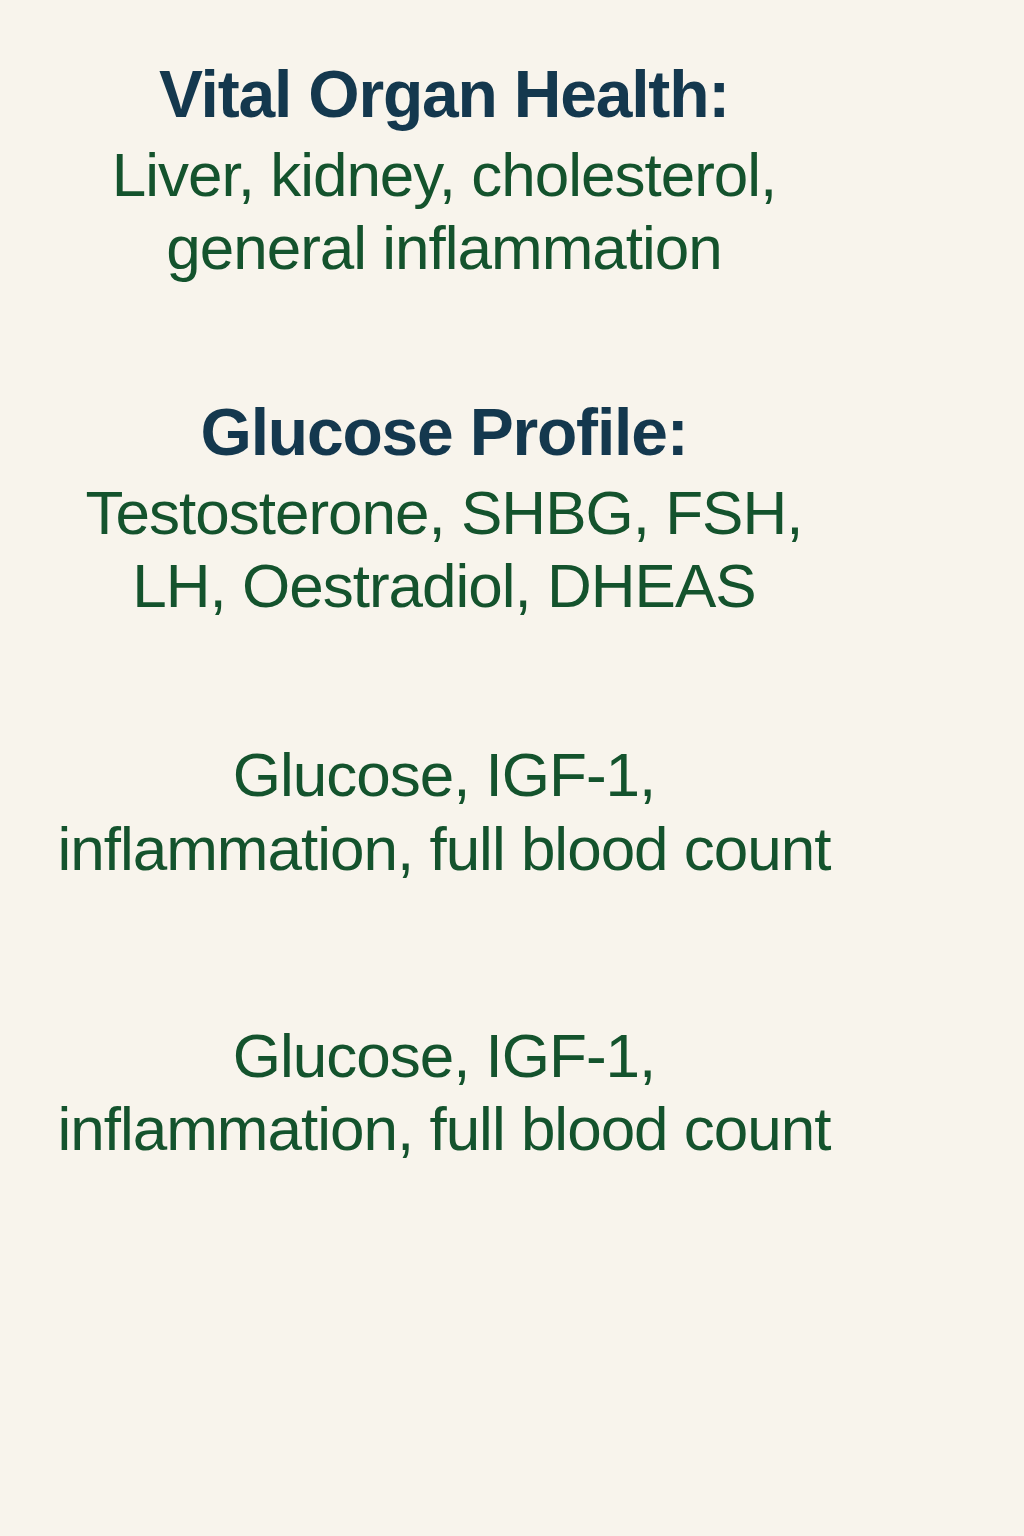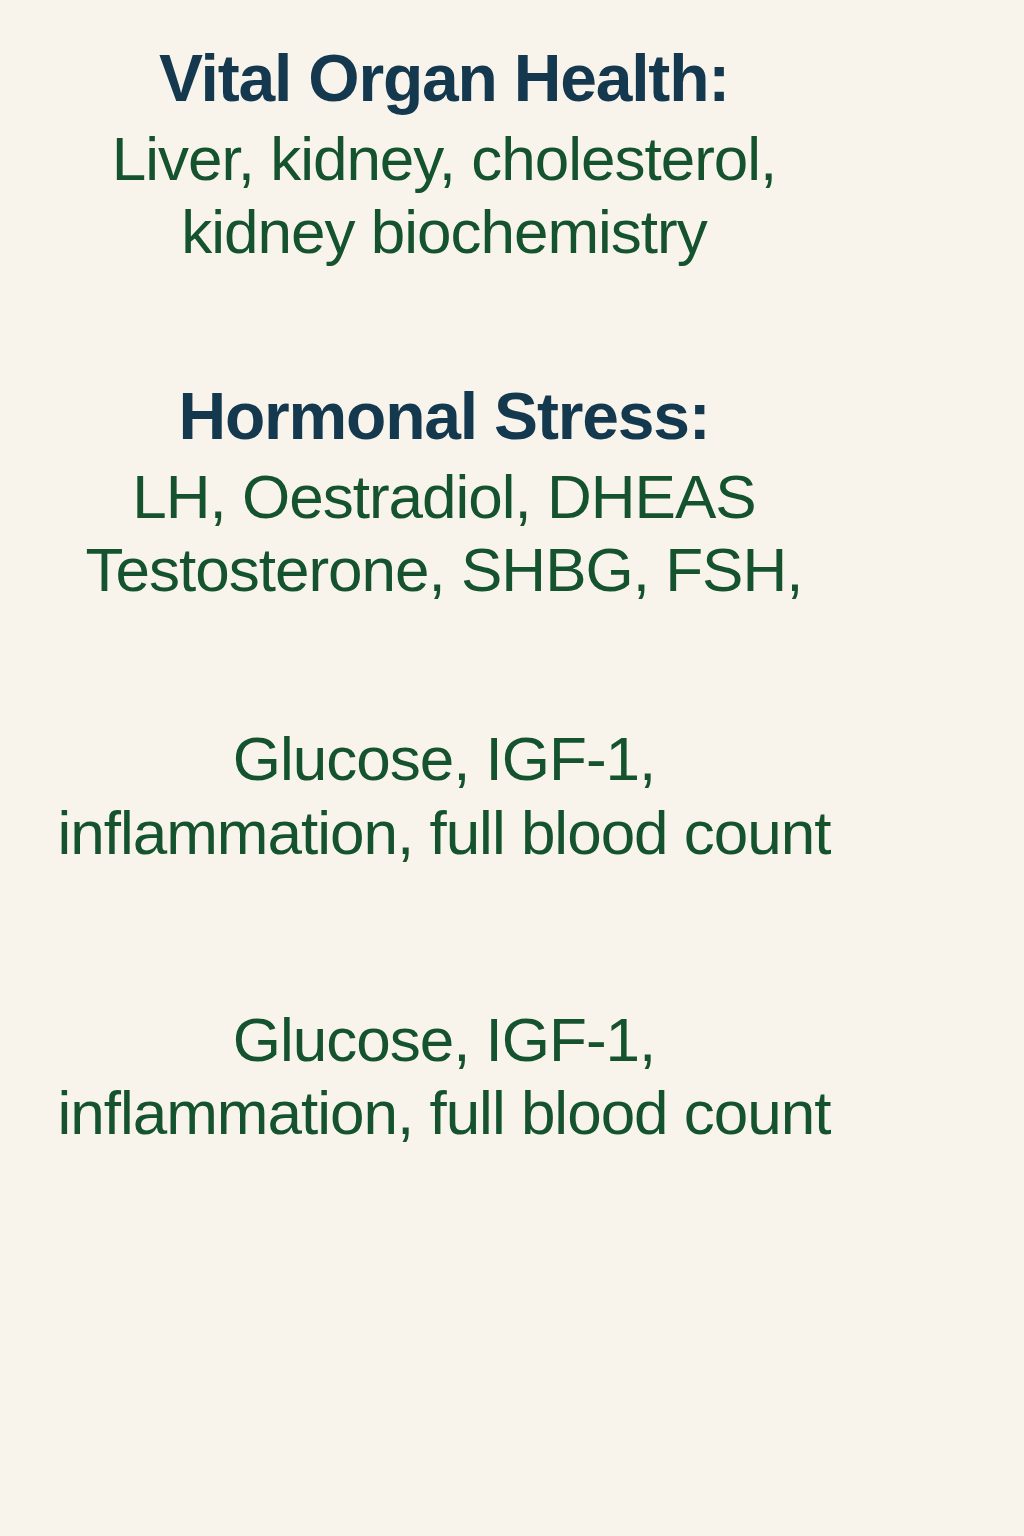"Vital Organ Health:" .page { padding: 42px 10px 0 10px -> 58px 10px 0 10px }
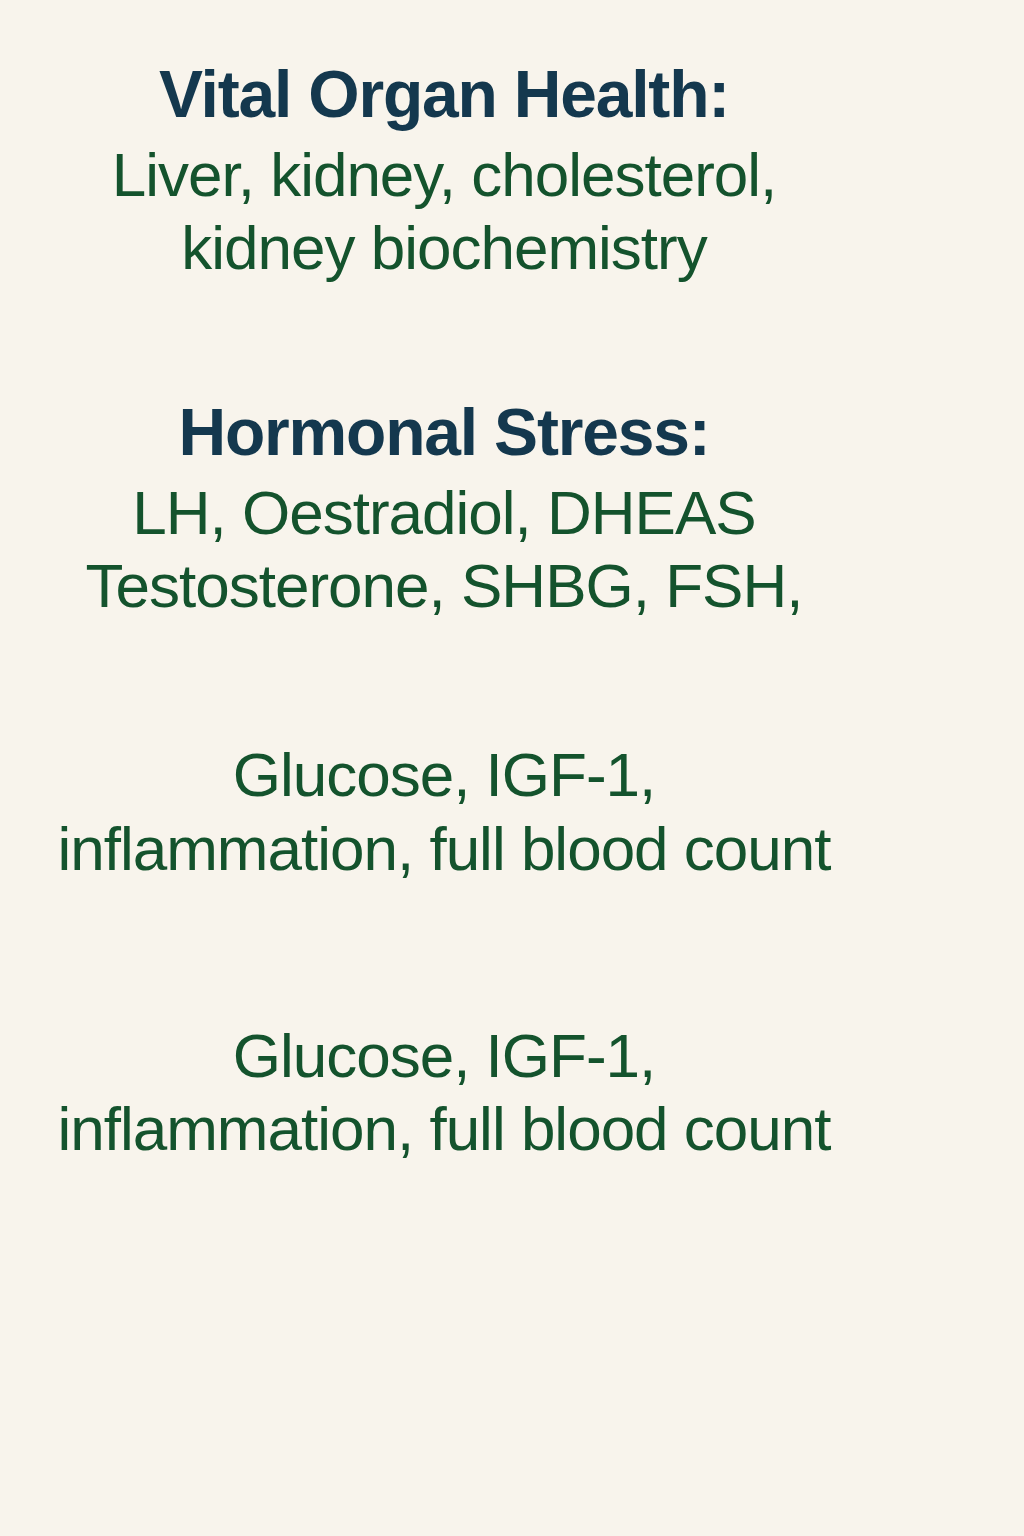"kidney biochemistry" div.nowrap { text: kidney biochemistry -> general inflammation }
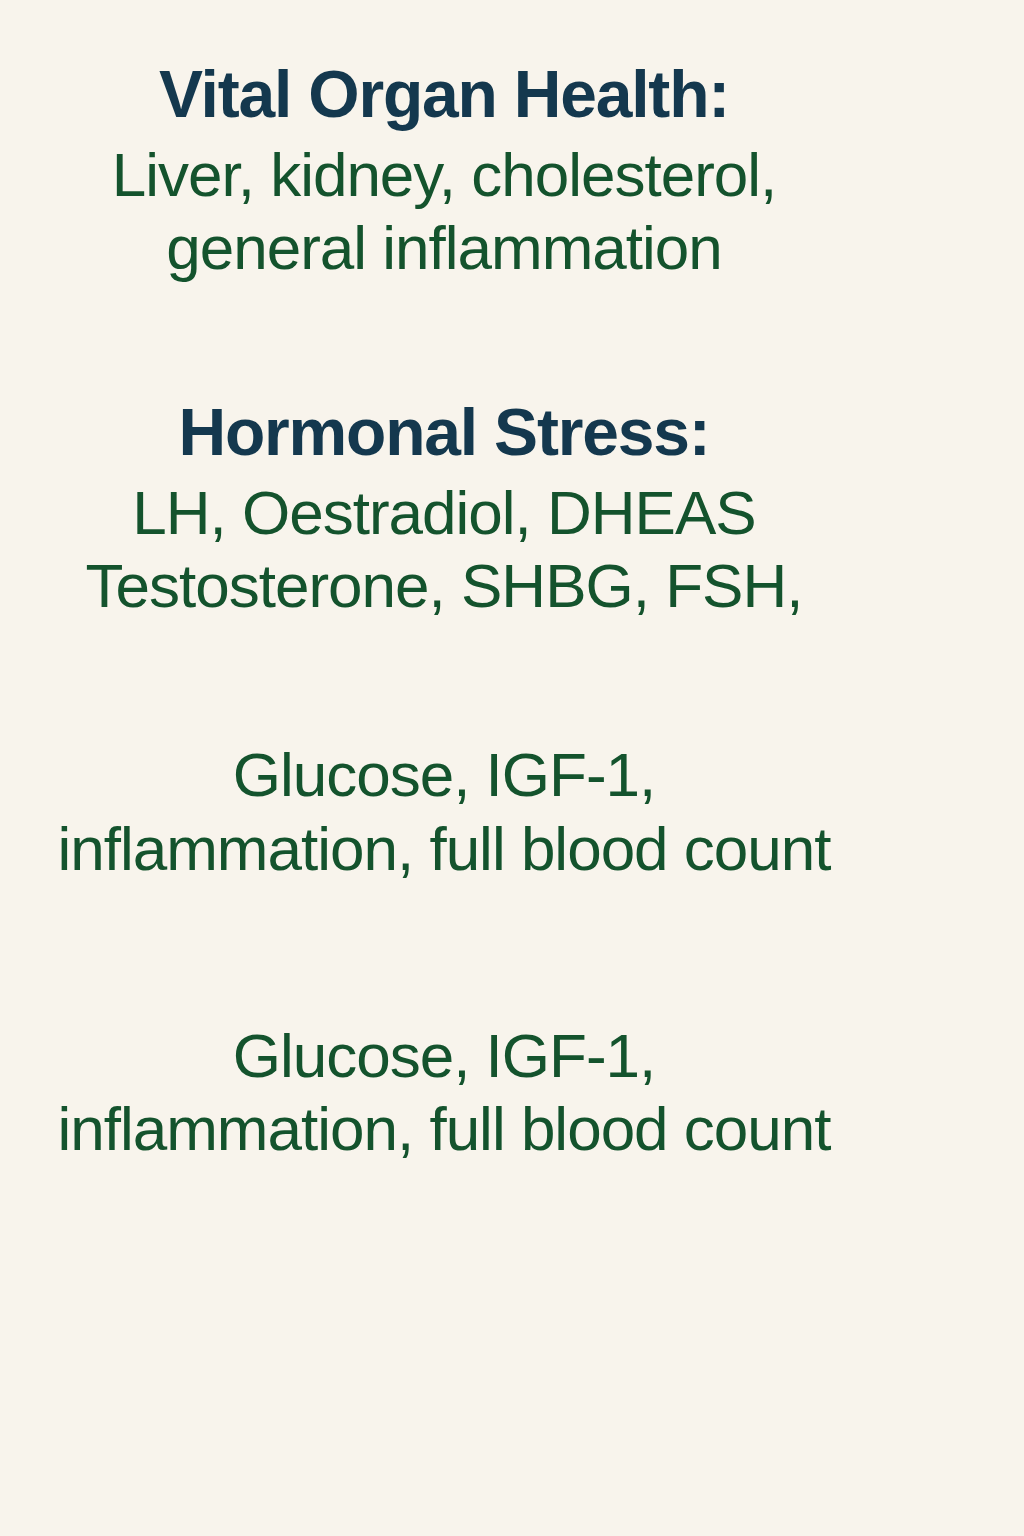"Hormonal Stress:" div.heading { text: Hormonal Stress -> Glucose Profile }
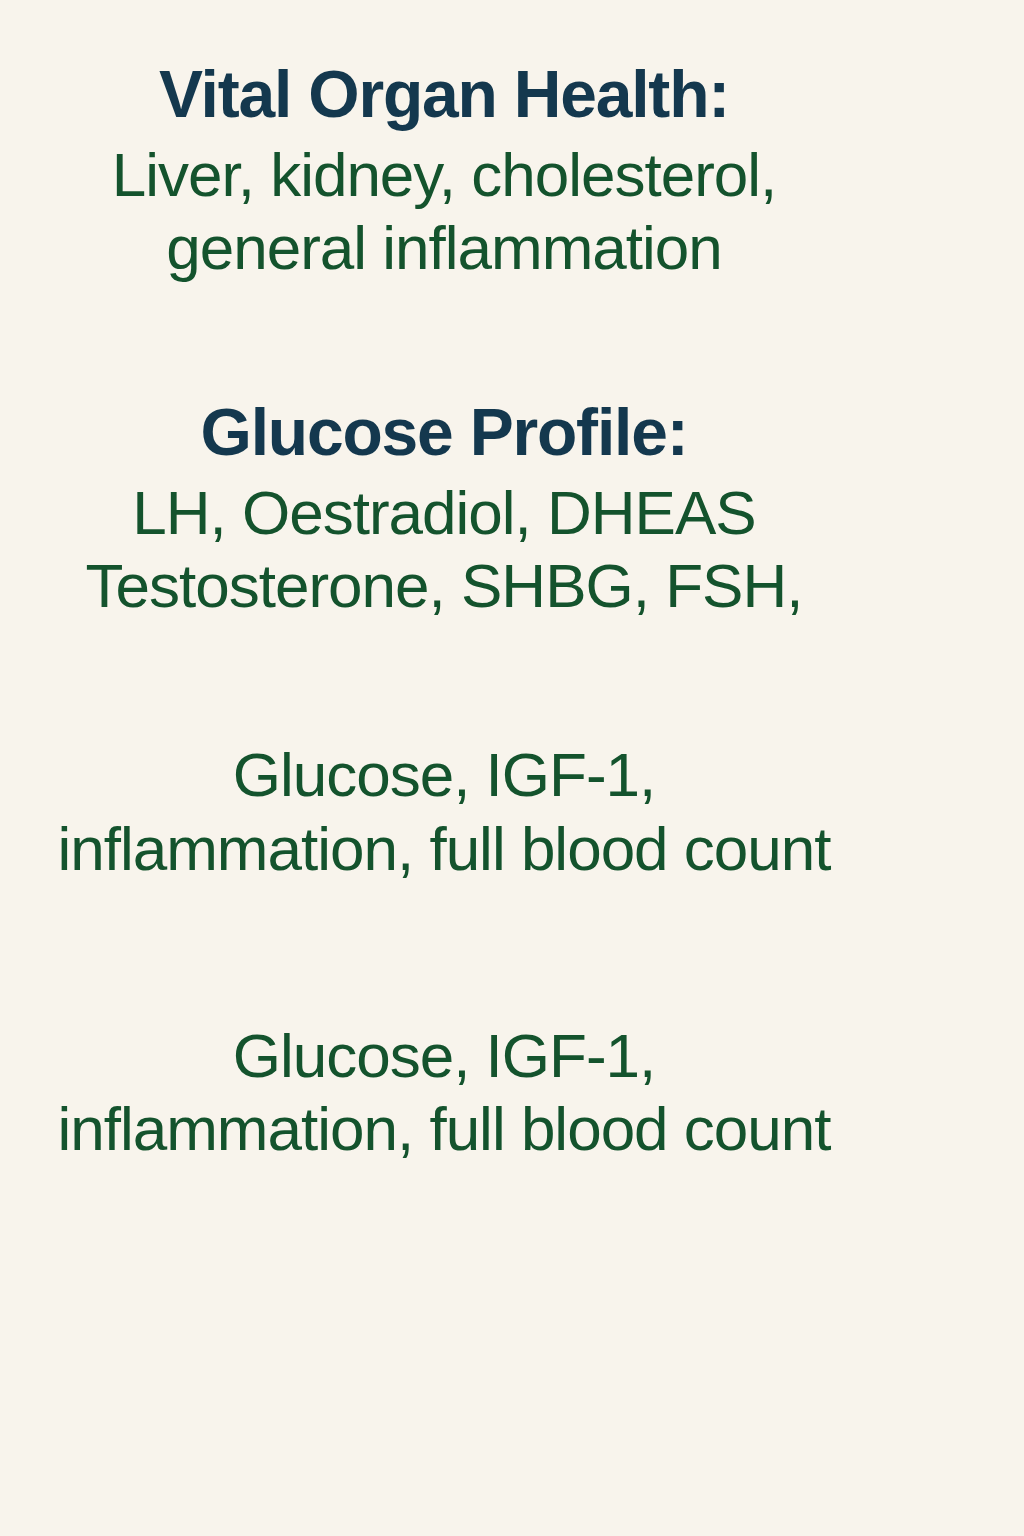"LH, Oestradiol, DHEAS" div.nowrap { order: before "Testosterone, SHBG, FSH," -> after "Testosterone, SHBG, FSH," }
